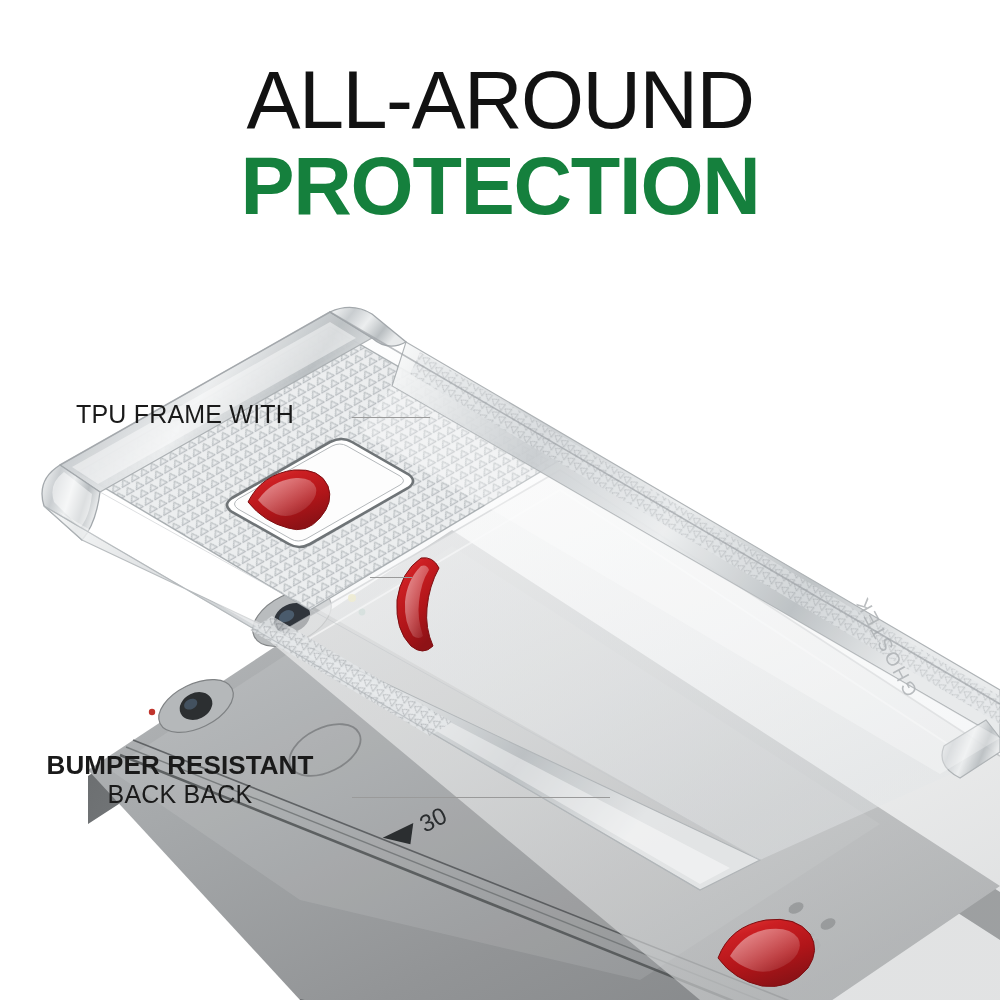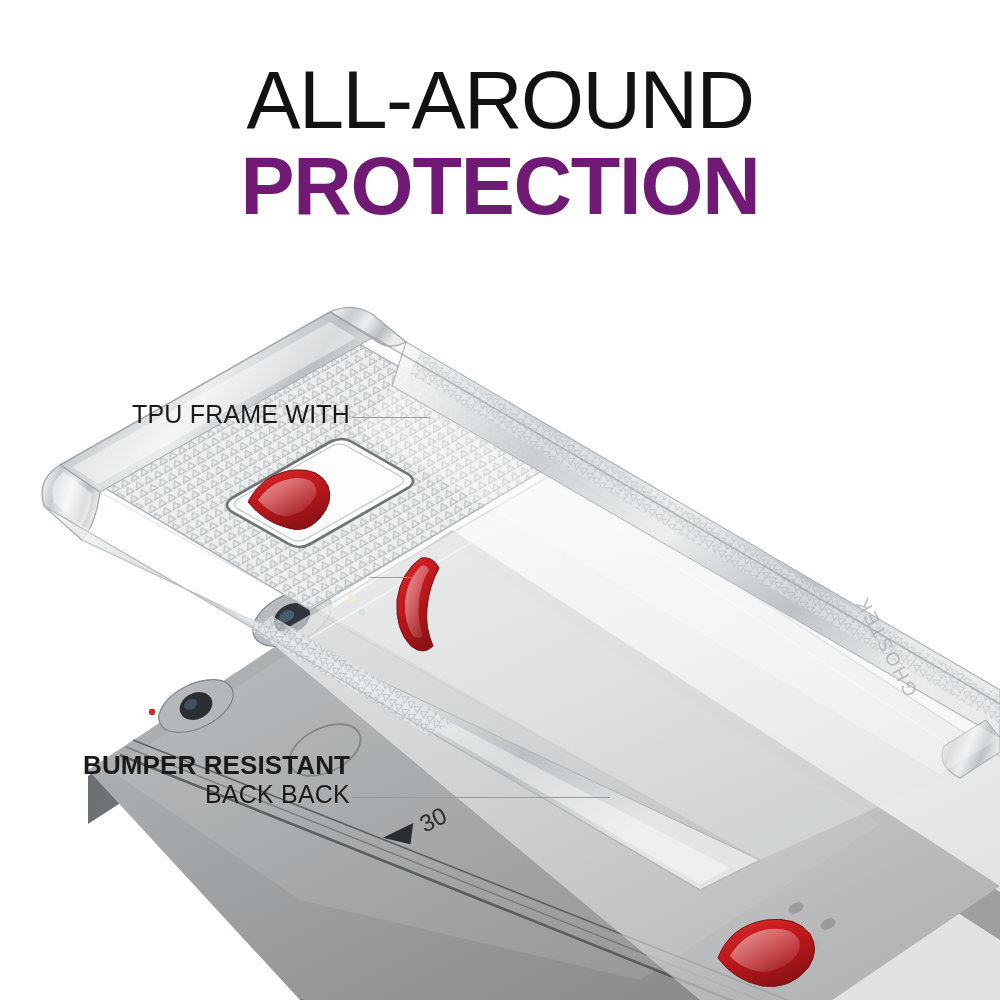"PROTECTION" .heading-line2 { color: #701a75 -> #15803d }
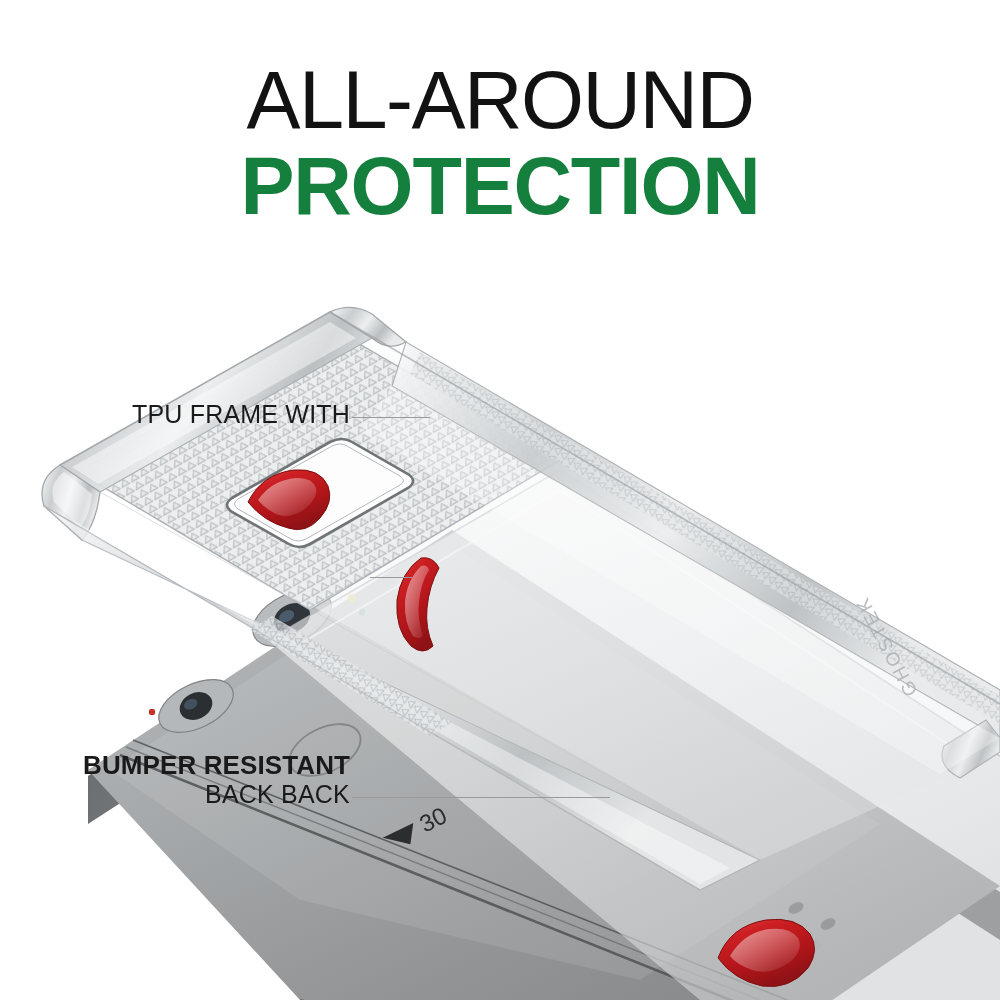"TPU FRAME WITH" .callout { text-align: right -> center }
